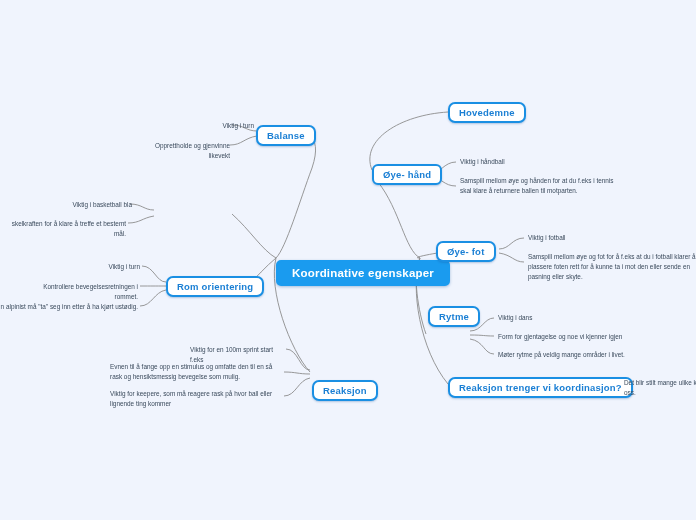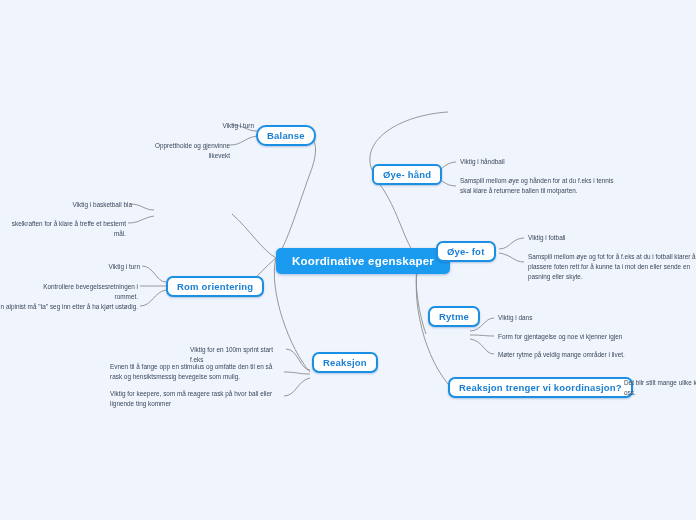"Hovedemne" div.node { html: none -> <div>Hovedemne</div> }
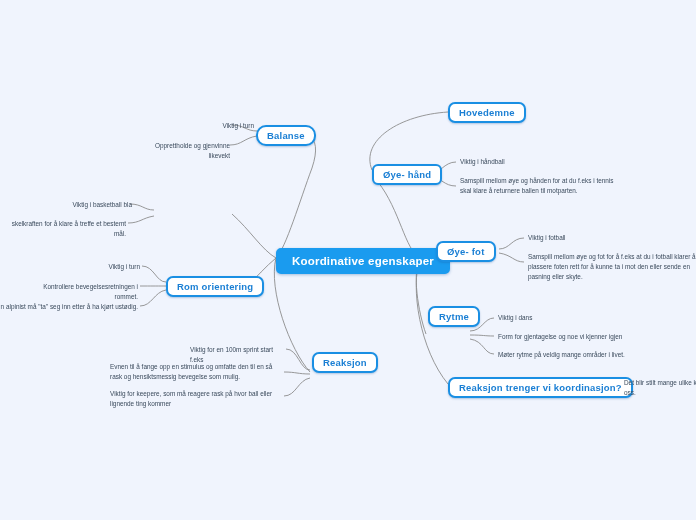"Balanse" div.node { border-radius: 10px -> none }
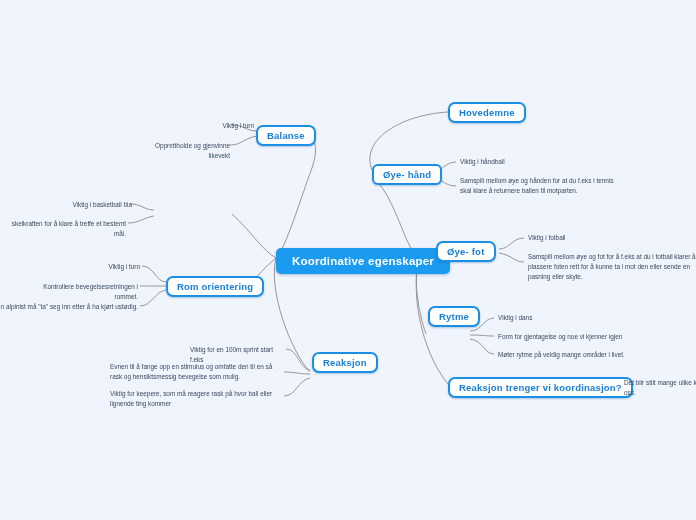"Koordinative egenskaper" .node.central { margin-top: none -> 12px }
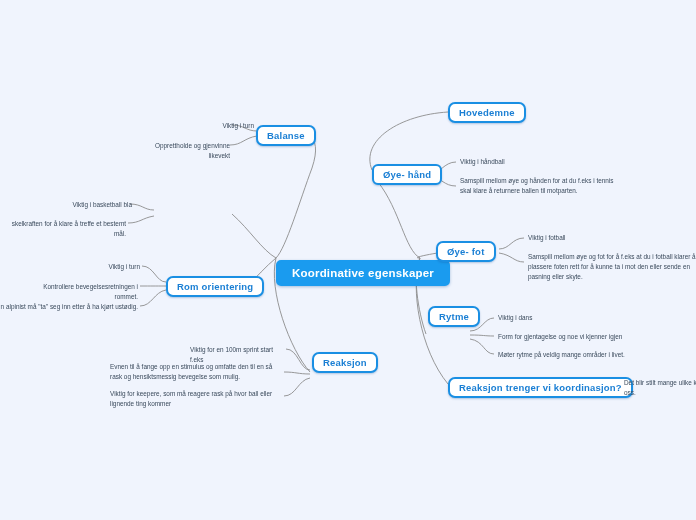"Reaksjon" div.node { top: 352px -> 380px }
